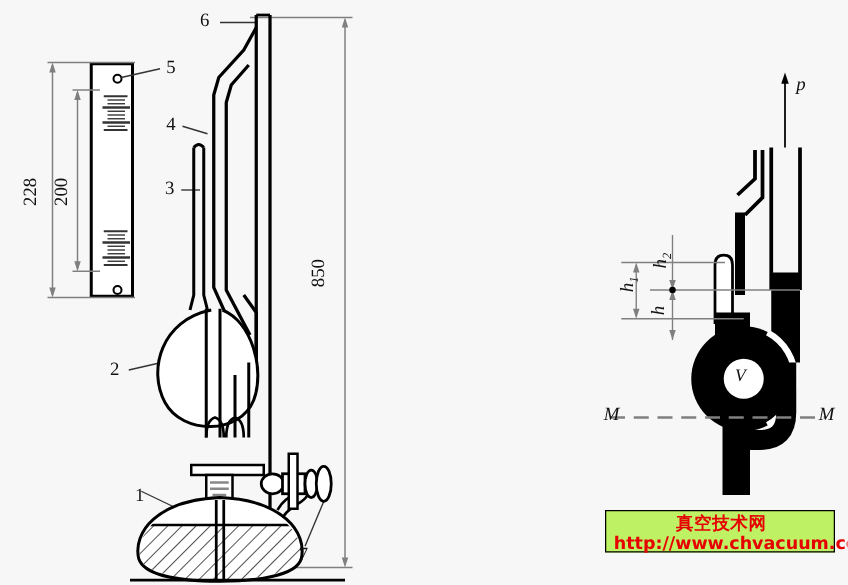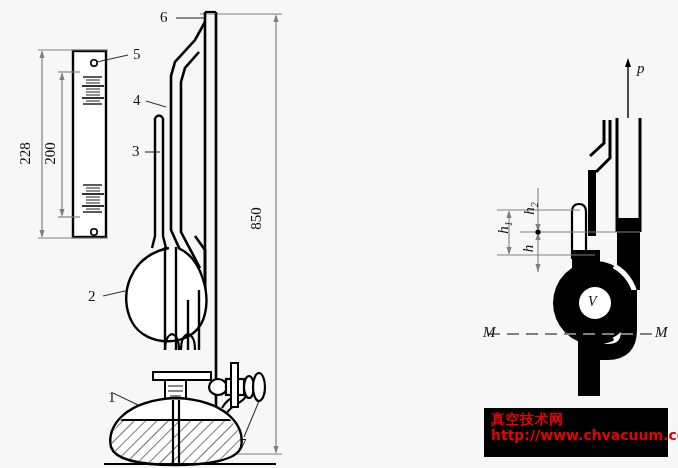"真空技术网" #wm { background: #000000 -> #bef264; height: 49px -> 34px; text-align: none -> center }
